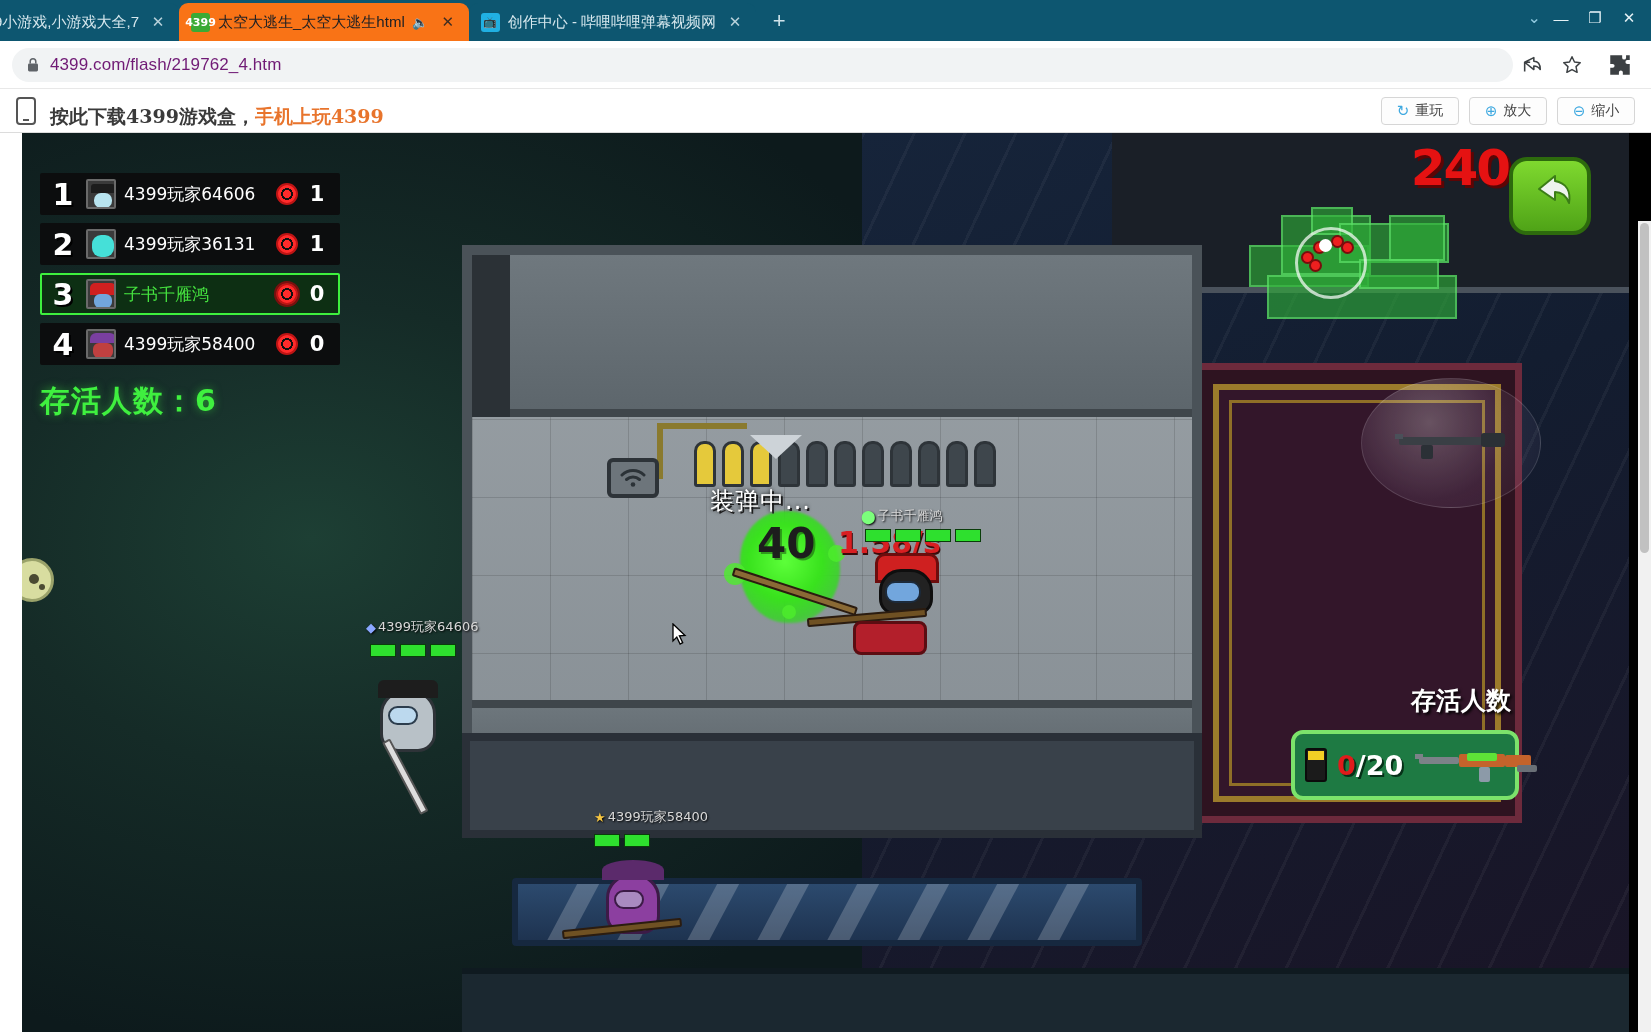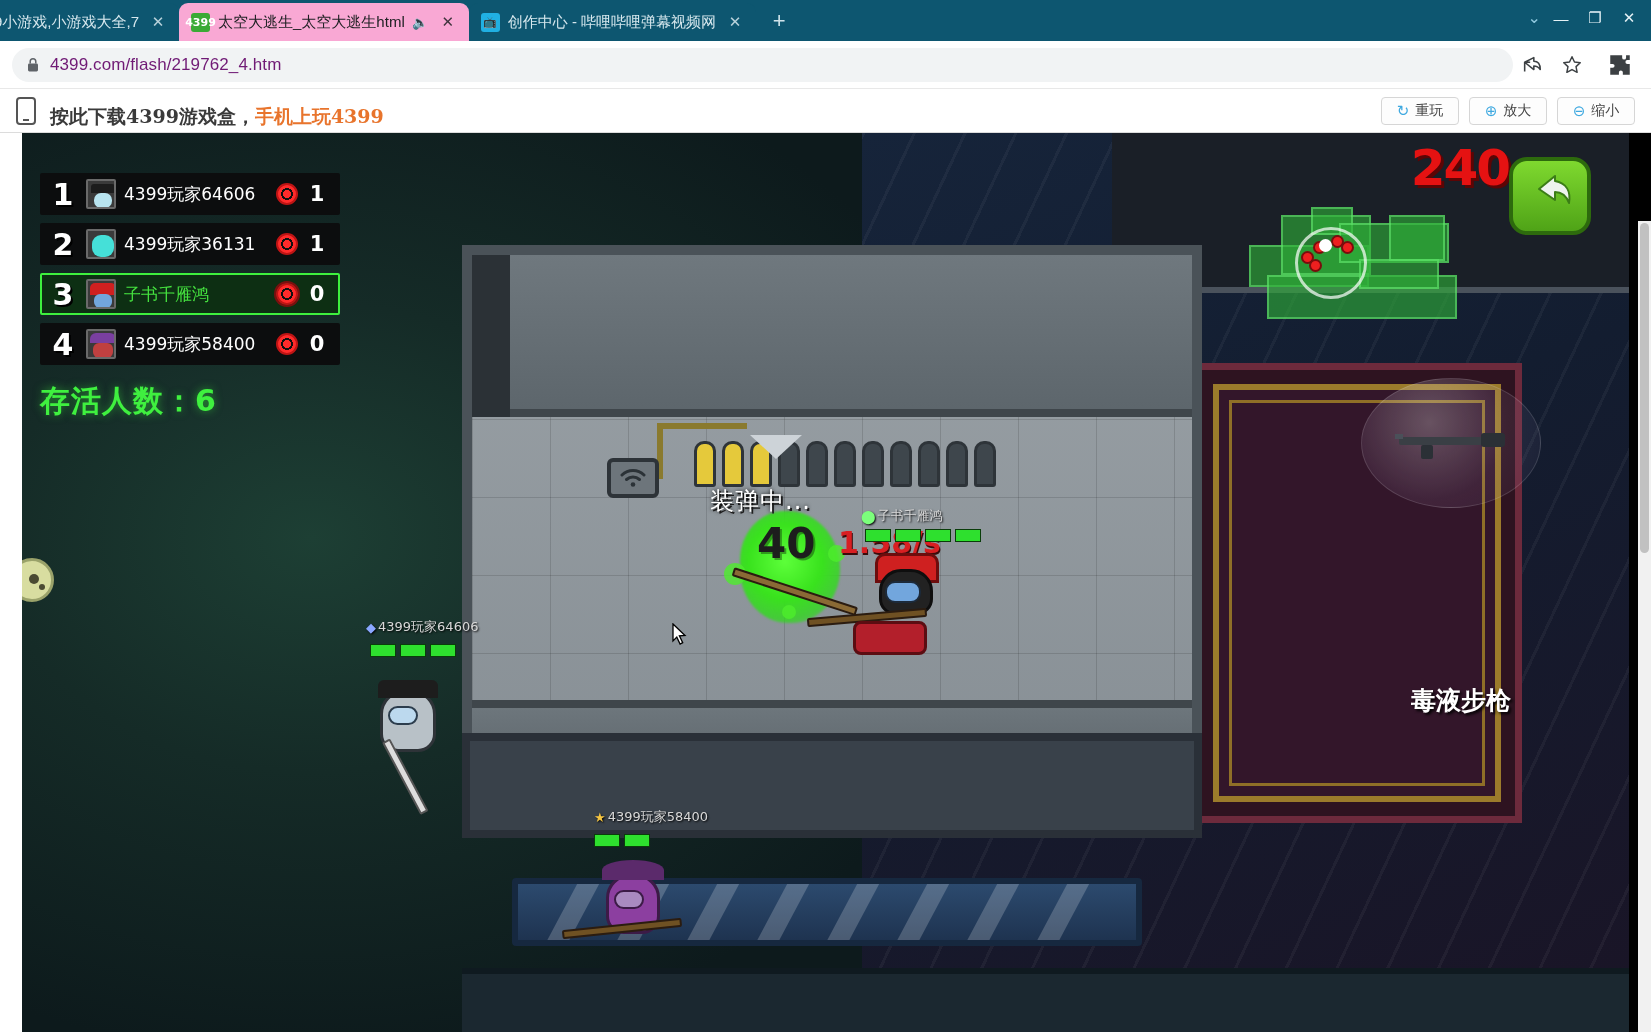"4399" .tab.active { background: #f9a8d4 -> #f97316 }
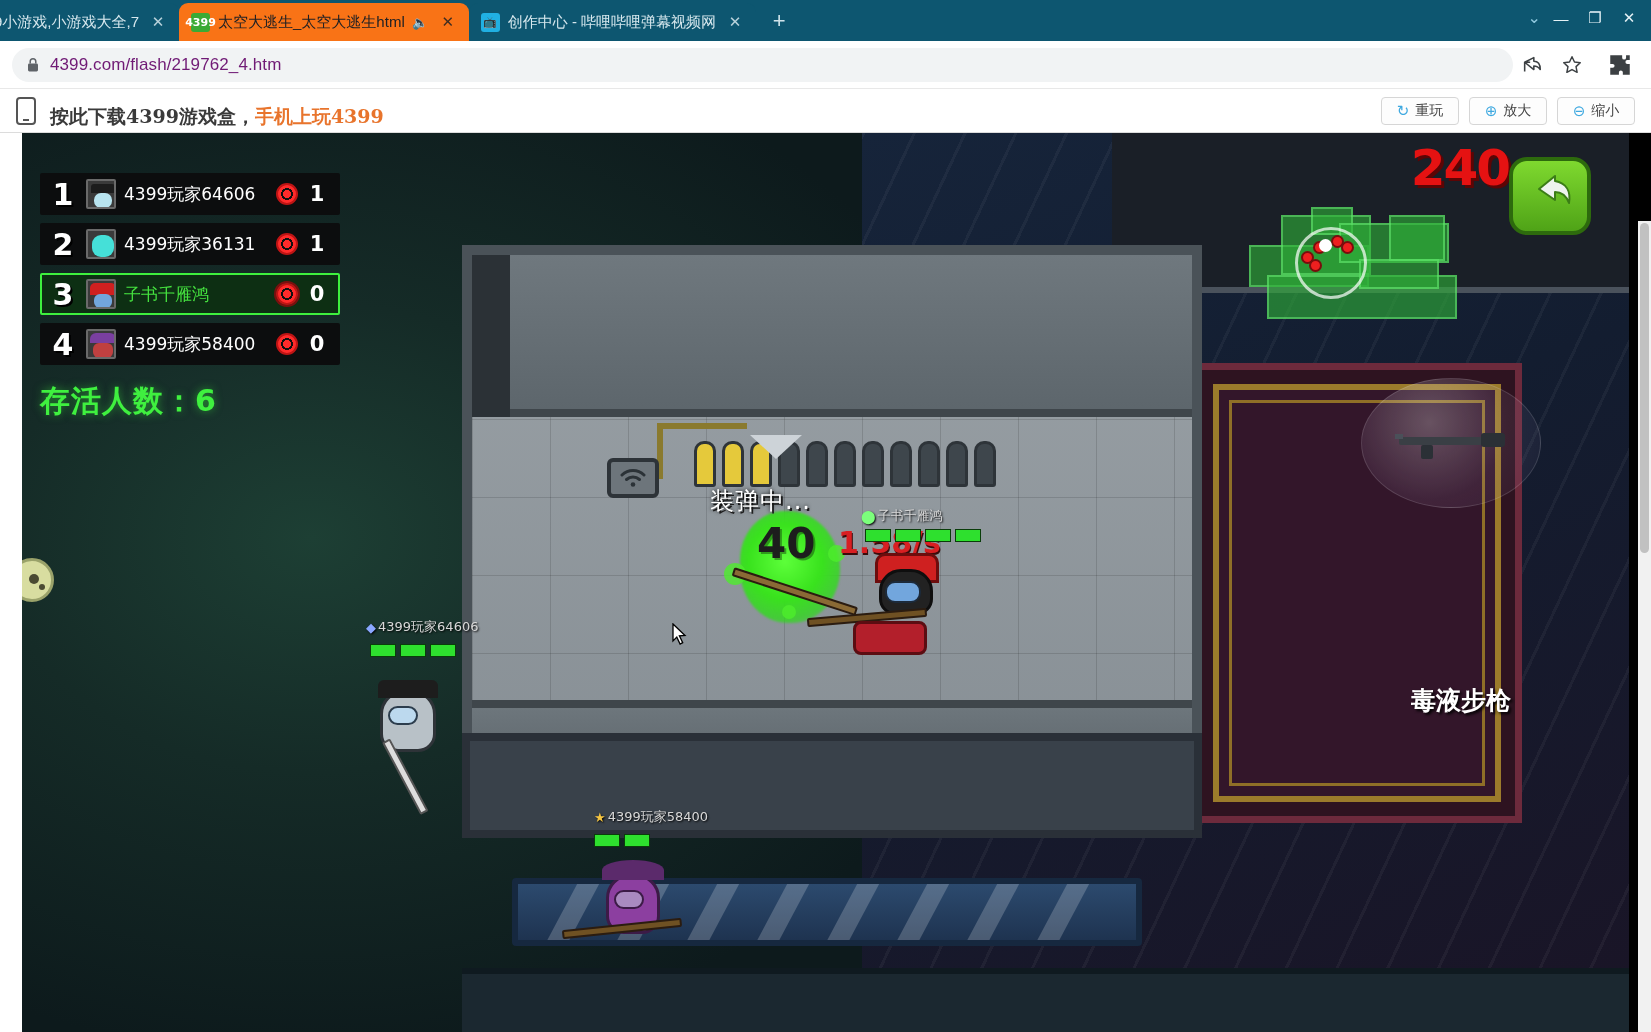"毒液步枪" div.wname { text: 毒液步枪 -> 存活人数 }
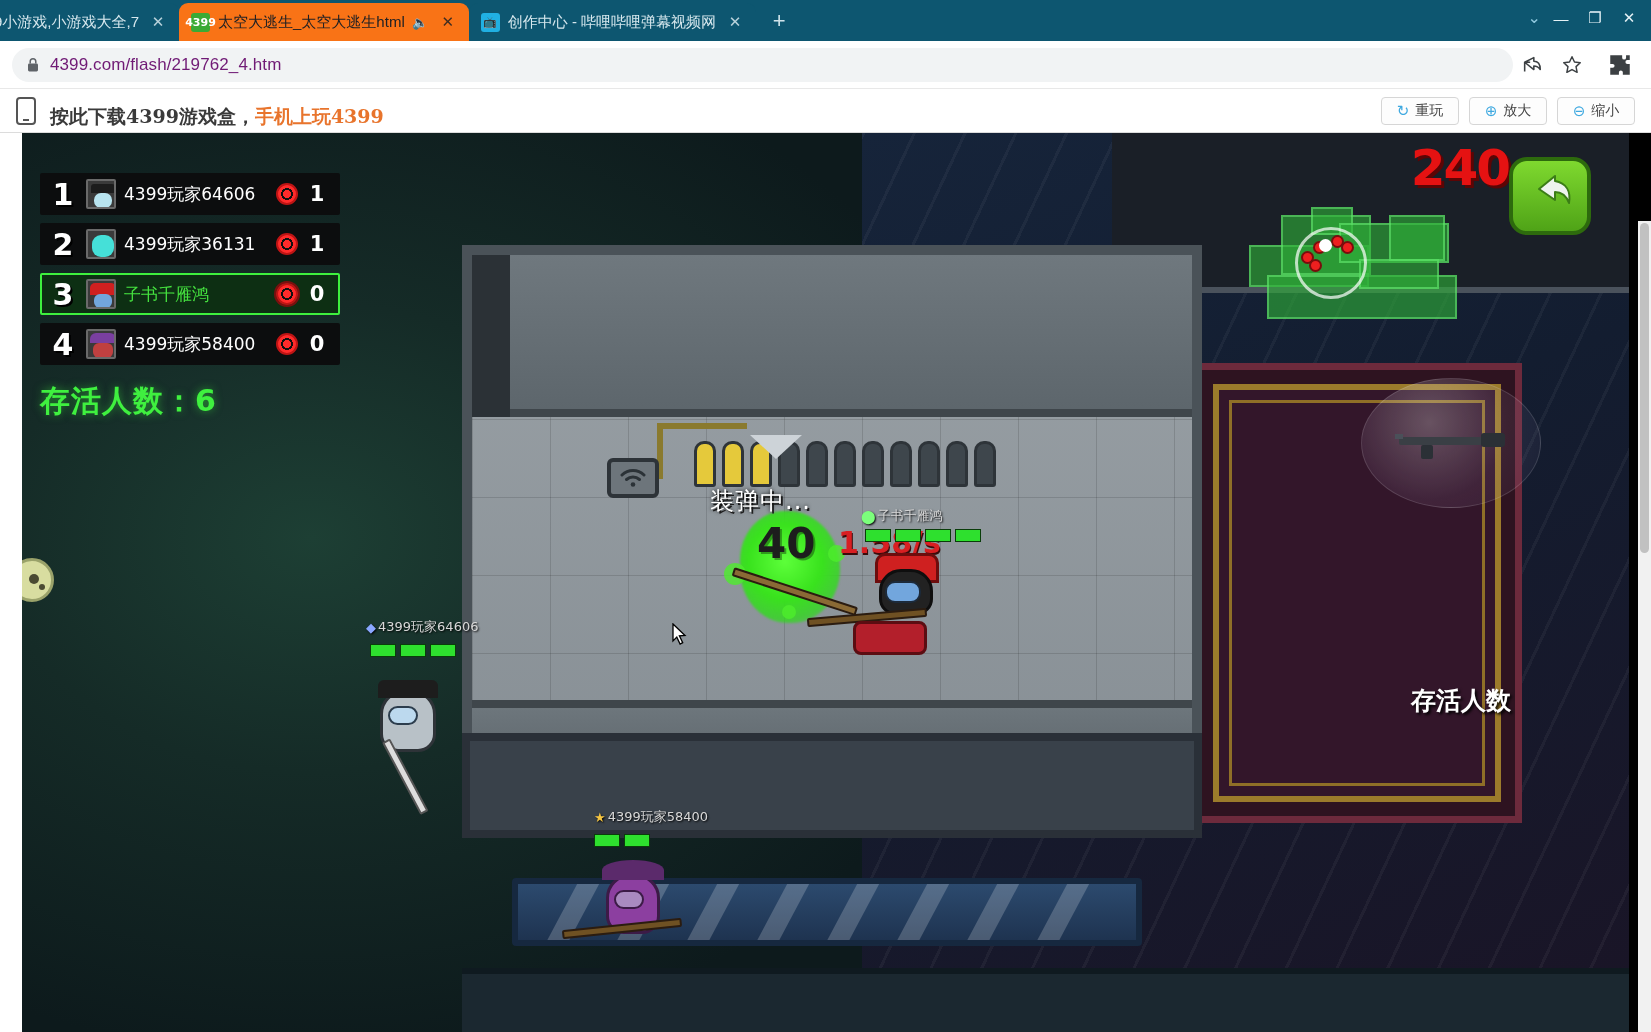"0/20" div.wpanel { html: none -> <div> <div></div> <div> <span>0</span><span>/</span><span>20</span> </div> <div> <svg> <rect></rect> <rect></rect> <rect></rect> <rect></rect> <rect></rect> <rect></rect> <rect></rect> </svg> </div> </div> }
